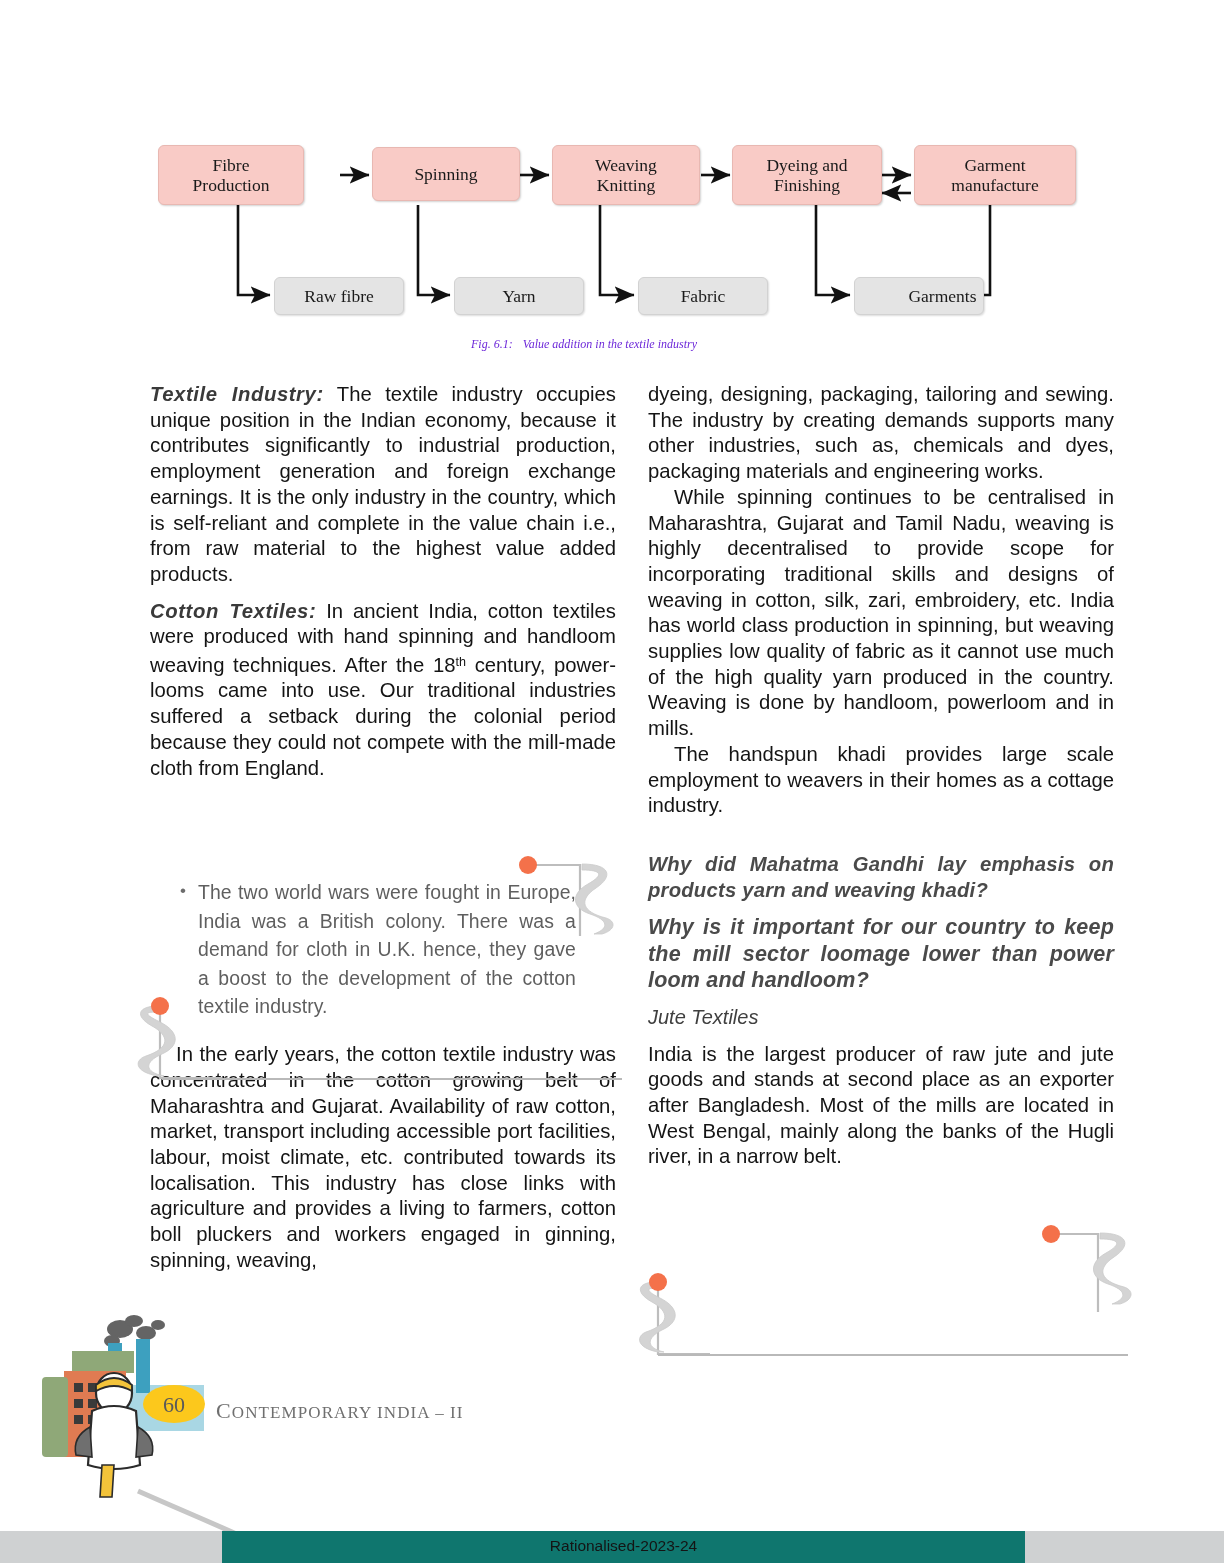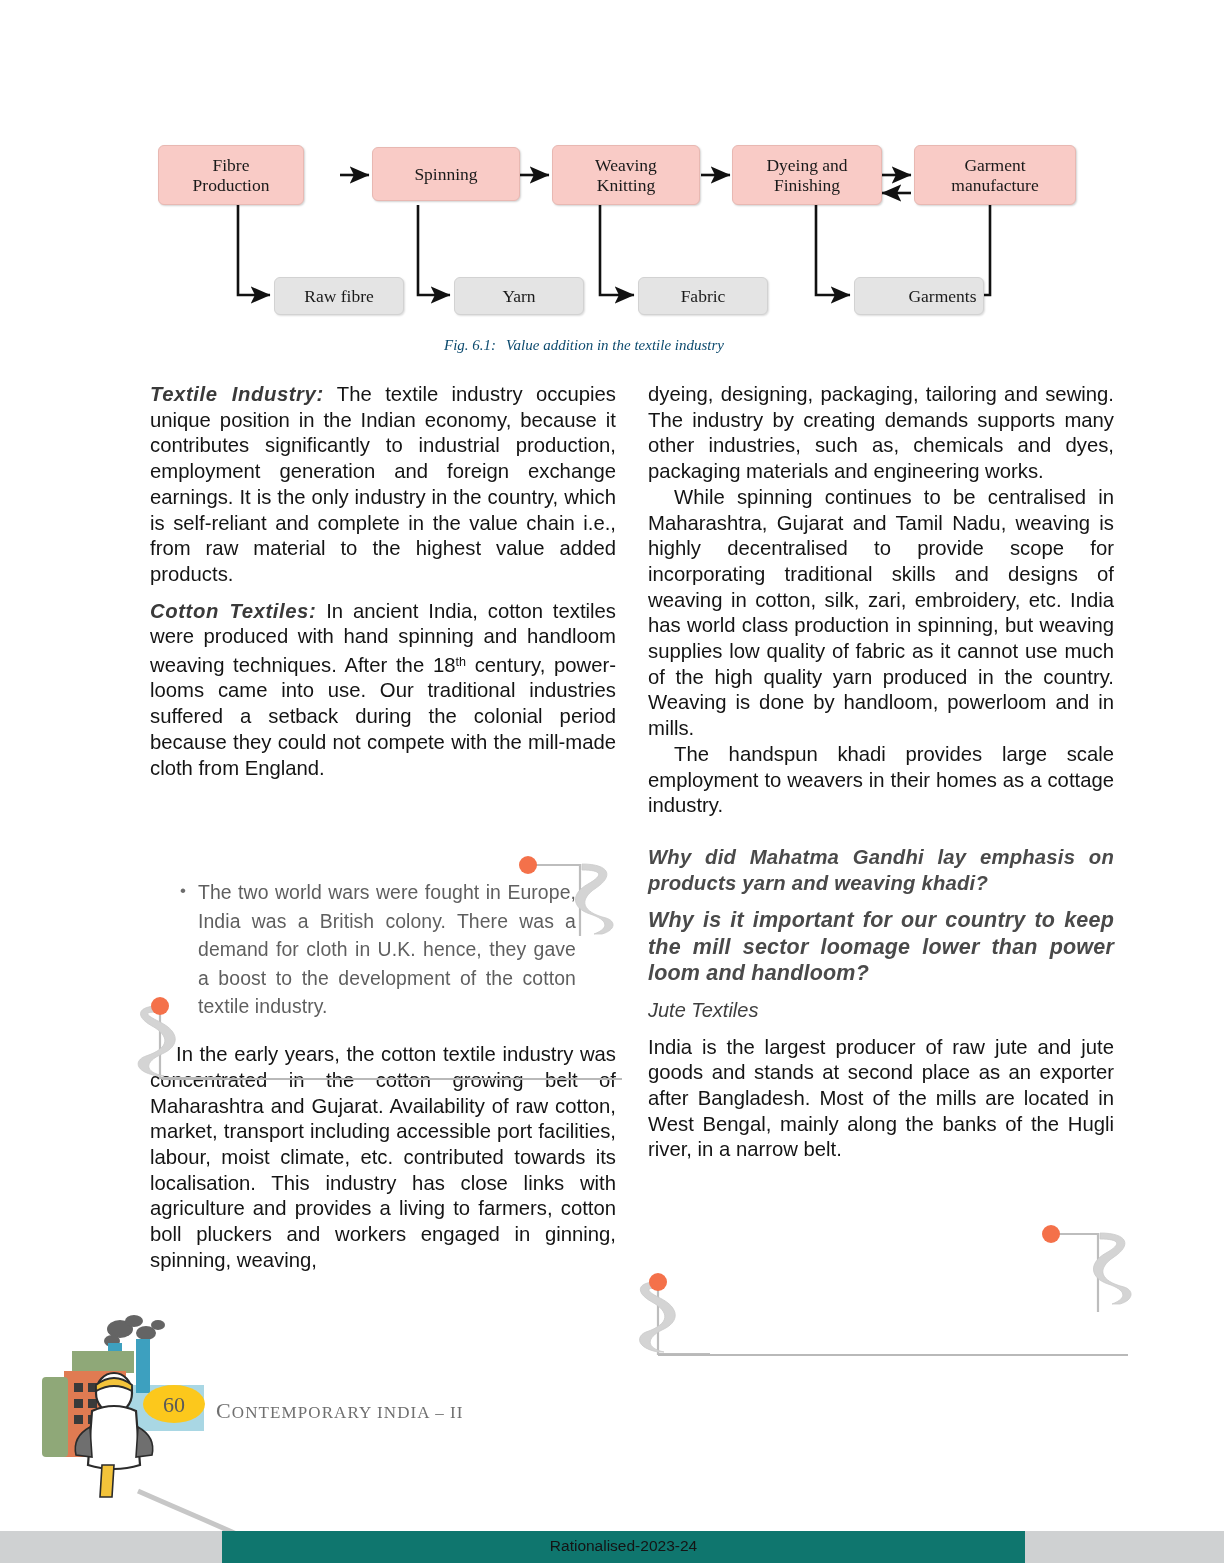"Fig. 6.1: Value addition in" #figcaption { color: #0c4a6e -> #6d28d9; font-size: 15px -> 12px }
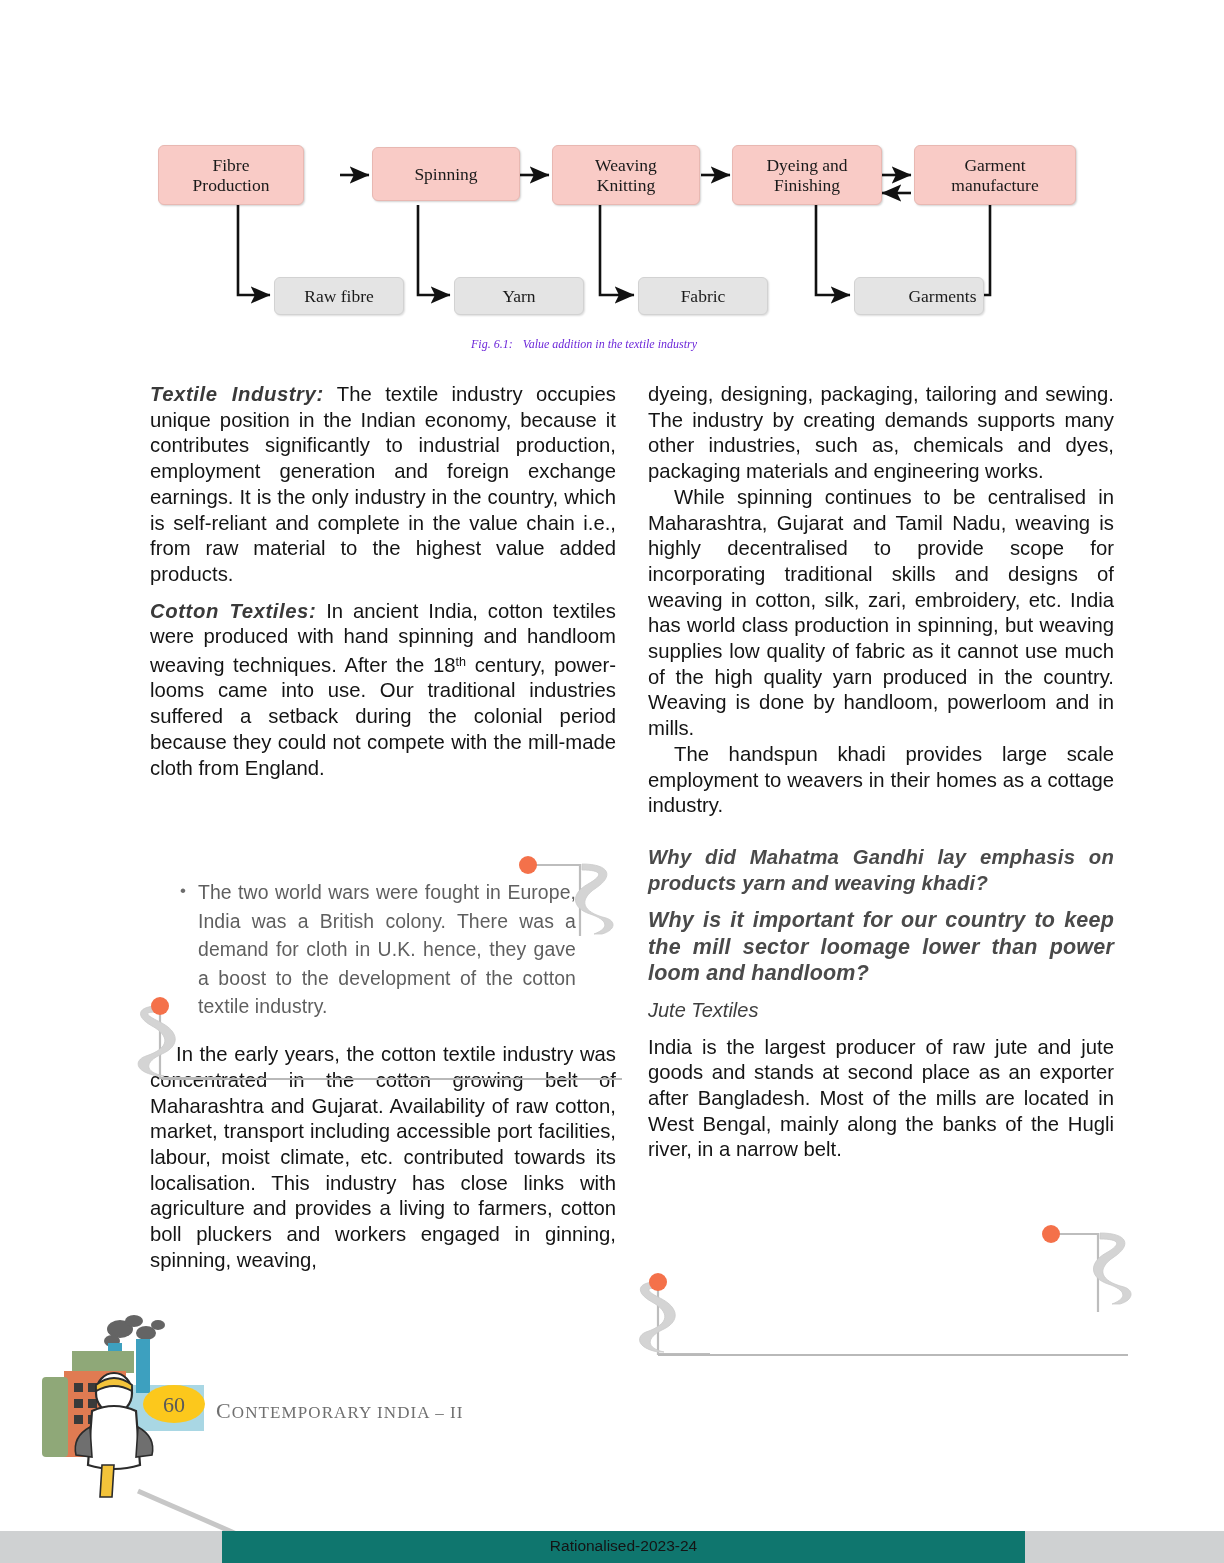"The handspun khadi provides large" p.indent { margin-bottom: 26px -> 33px }
